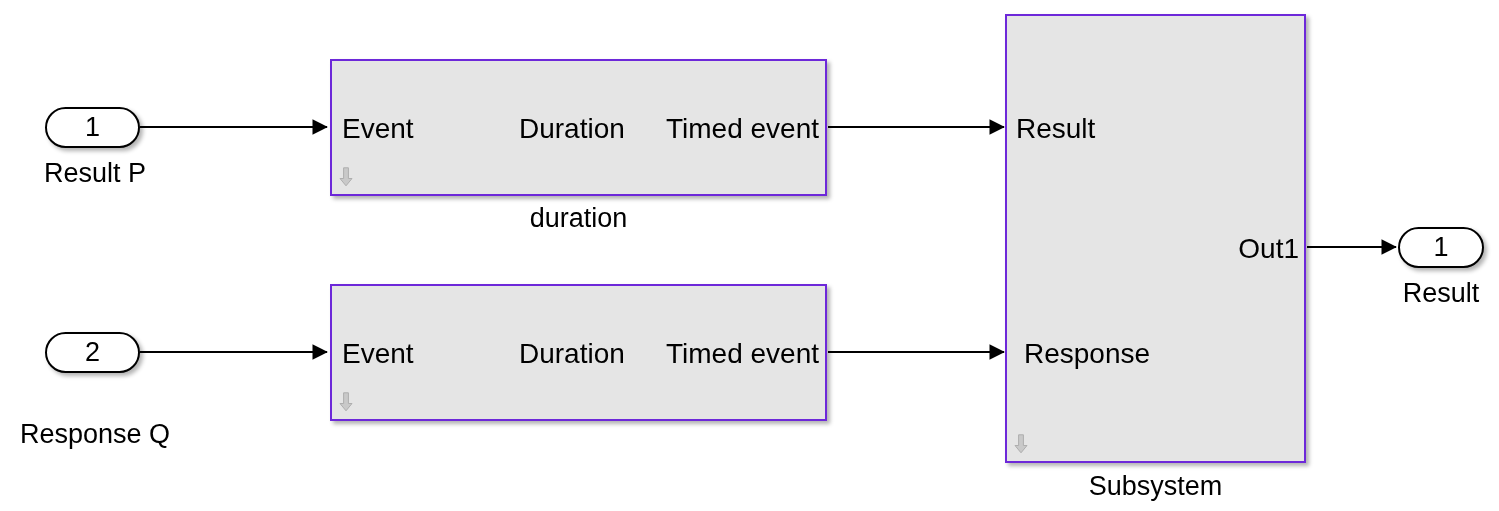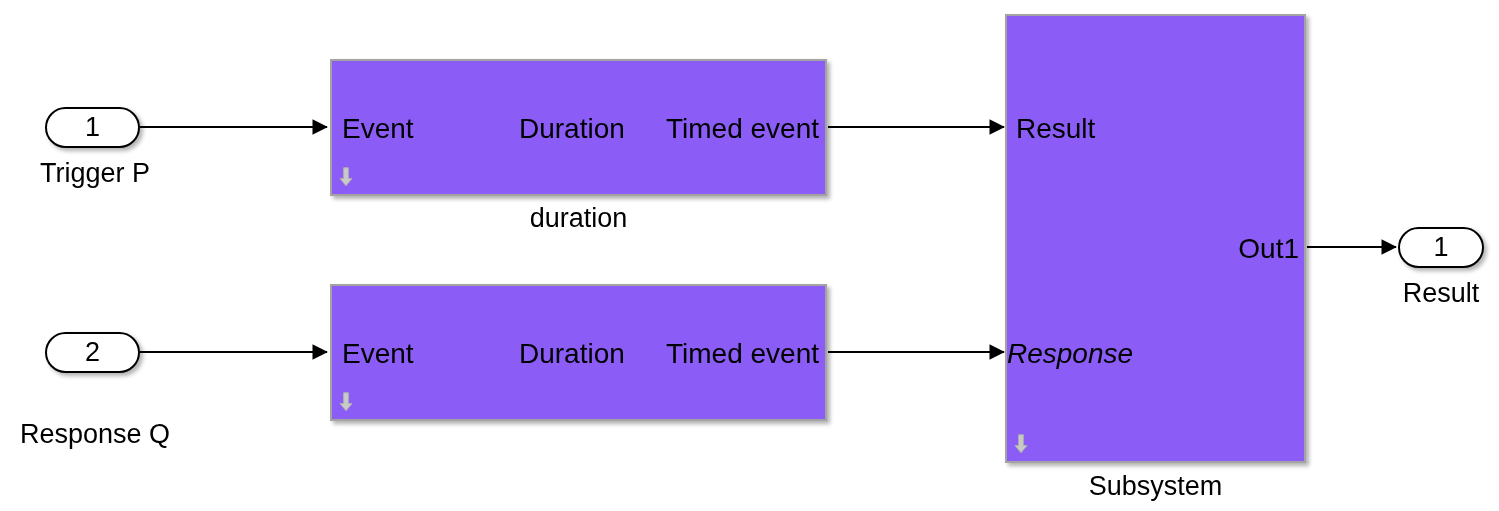"Event" .blk { background: #8b5cf6 -> #e5e5e5; border: 2px solid #a3a3a3 -> 2px solid #6d28d9 }
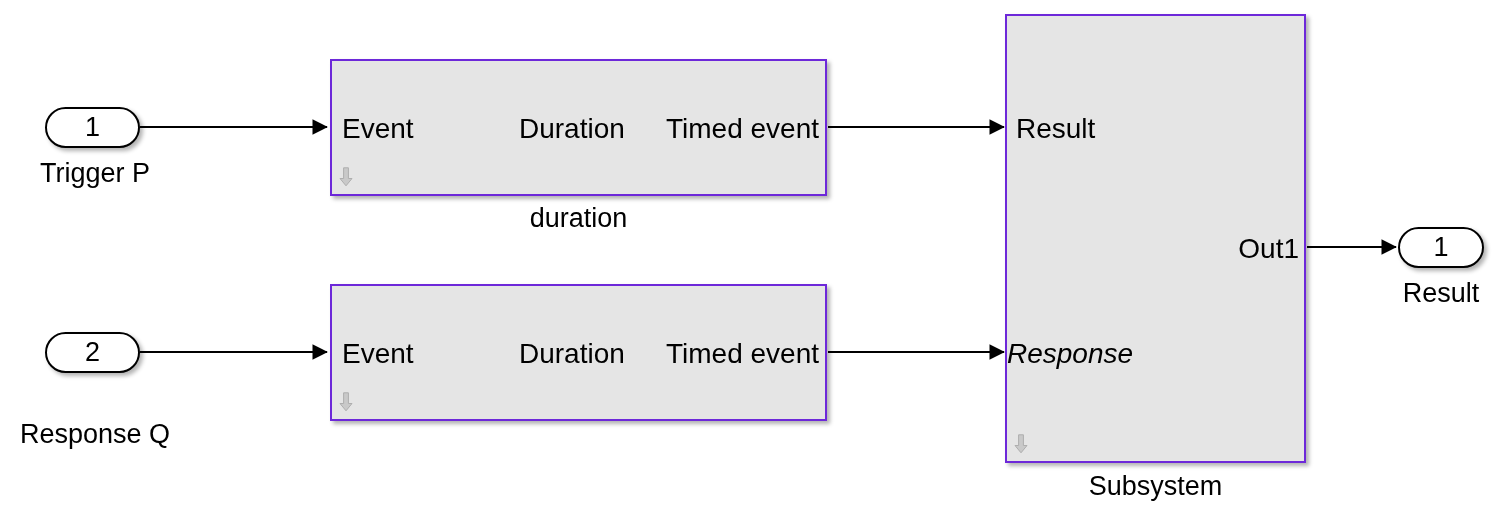"Trigger P" div.blk-caption { text: Trigger -> Result }
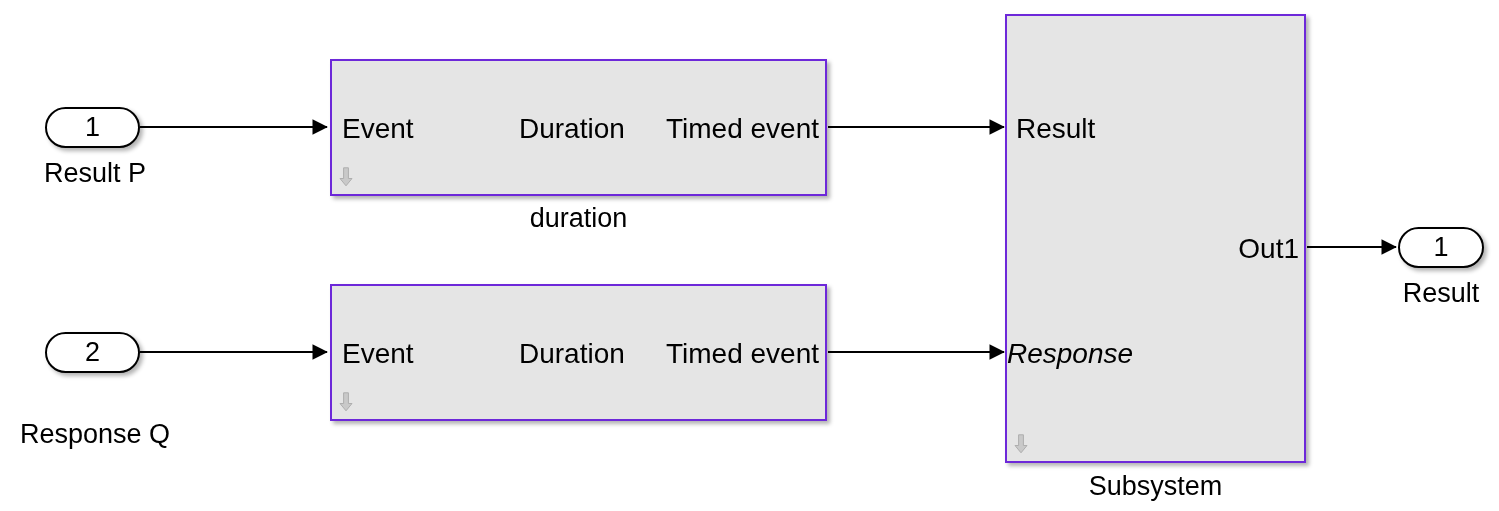"Response" span.port-label { font-style: italic -> none; left: 0 -> 17px }
